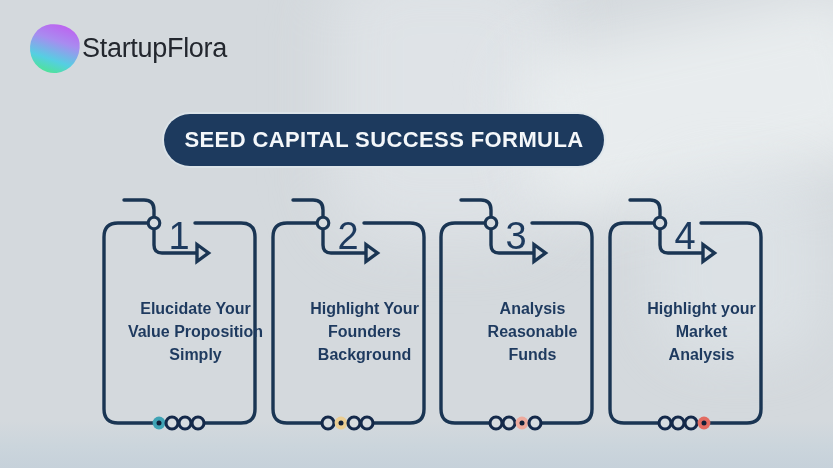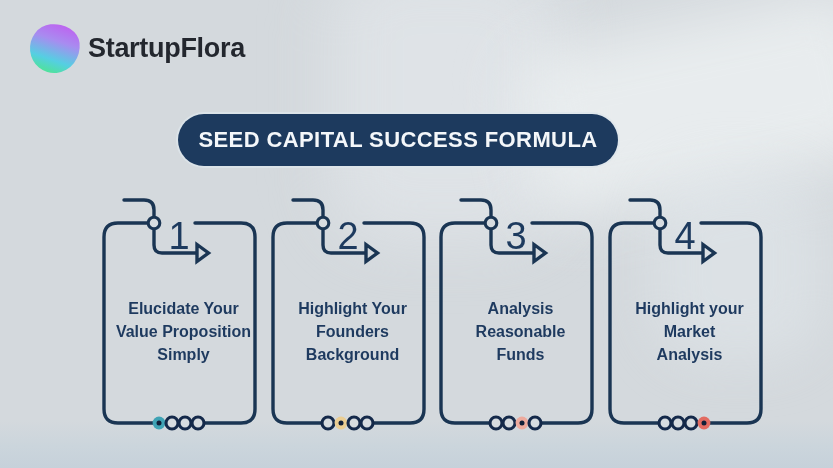"StartupFlora" .logo-text { font-weight: 700 -> 400; margin-left: 8px -> 2px }
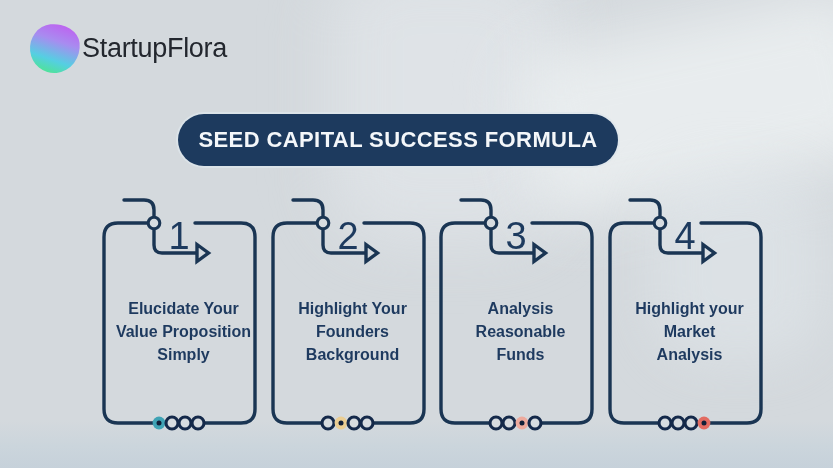"SEED CAPITAL SUCCESS FORMULA" .title-pill { left: 178px -> 164px }
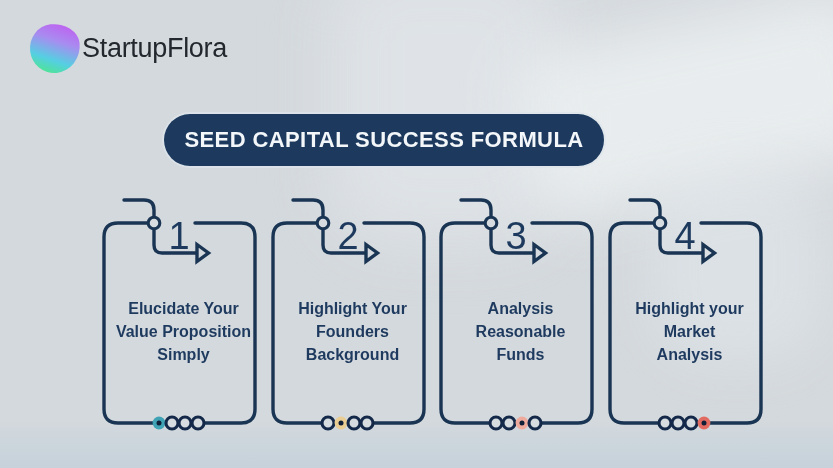"Elucidate Your" .card-text { left: 4px -> 16px }
